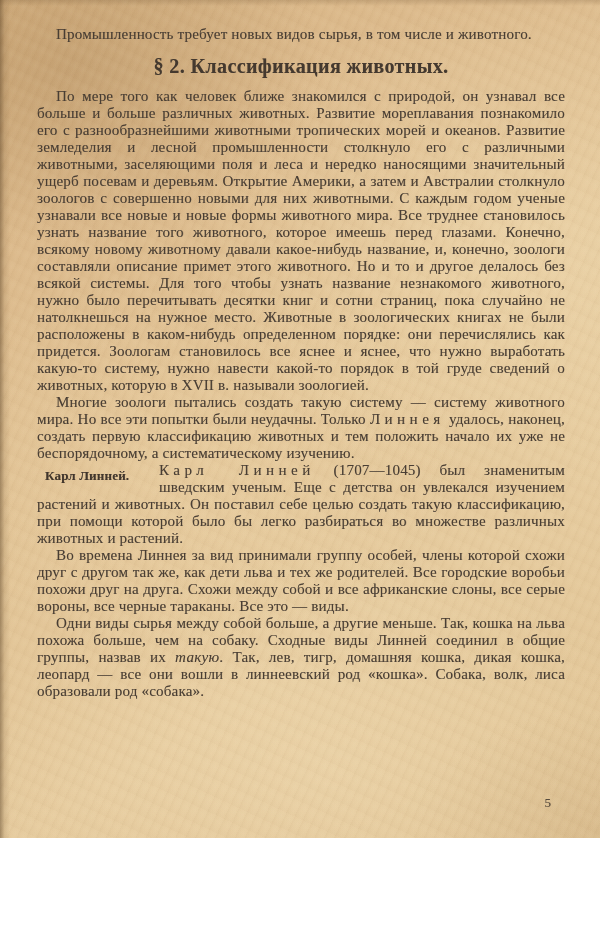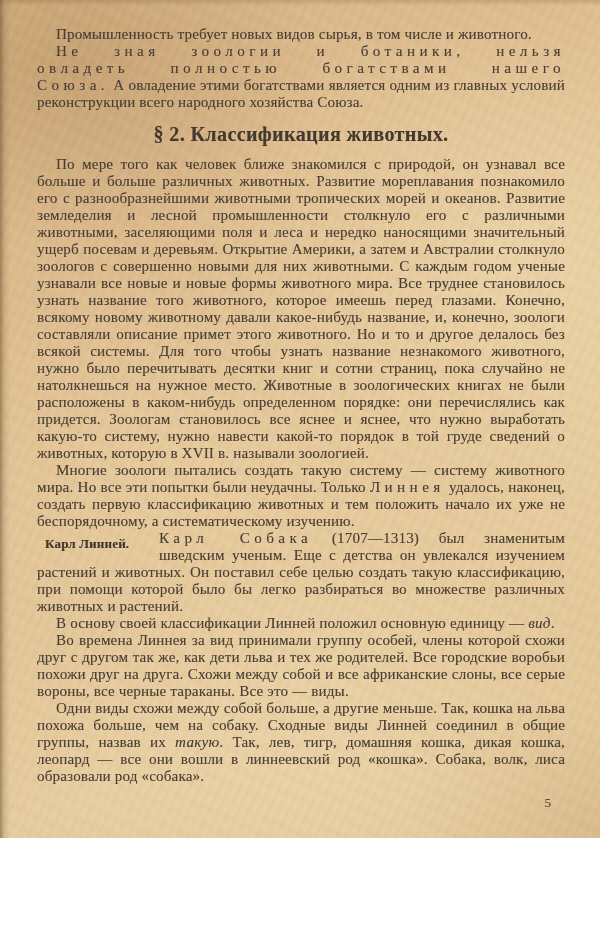"Не зная зоологии и ботаники," p.para { html: <p><span>Не зная зоологии и ботаники, нельзя овладеть полностью богатствами нашего Союза.</span> <span>А овладение этими богатствами является одним из главных условий реконструкции всего народного хозяйства Союза.</span></p> -> none }
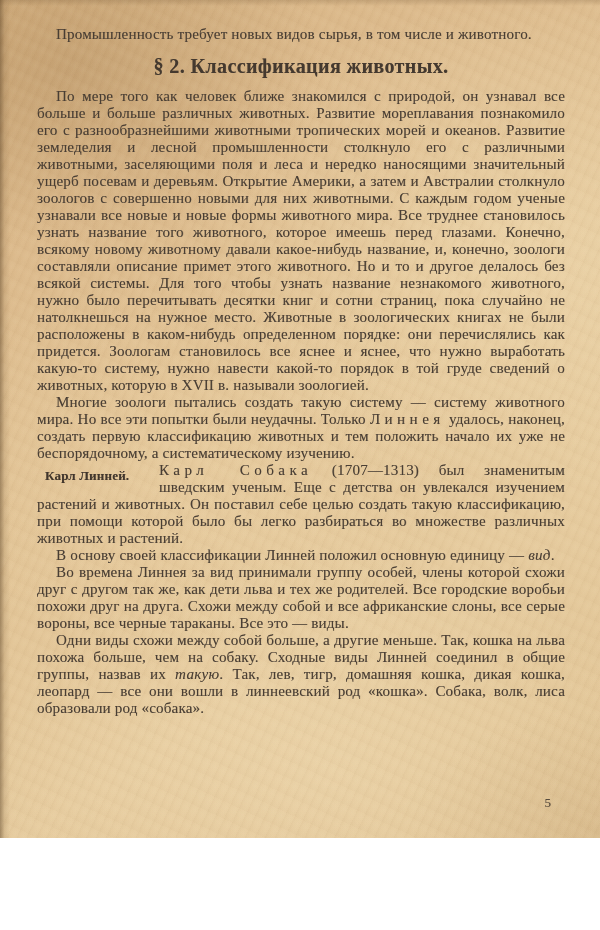"Карл Собака" span.spaced { text: Собака -> Линней }
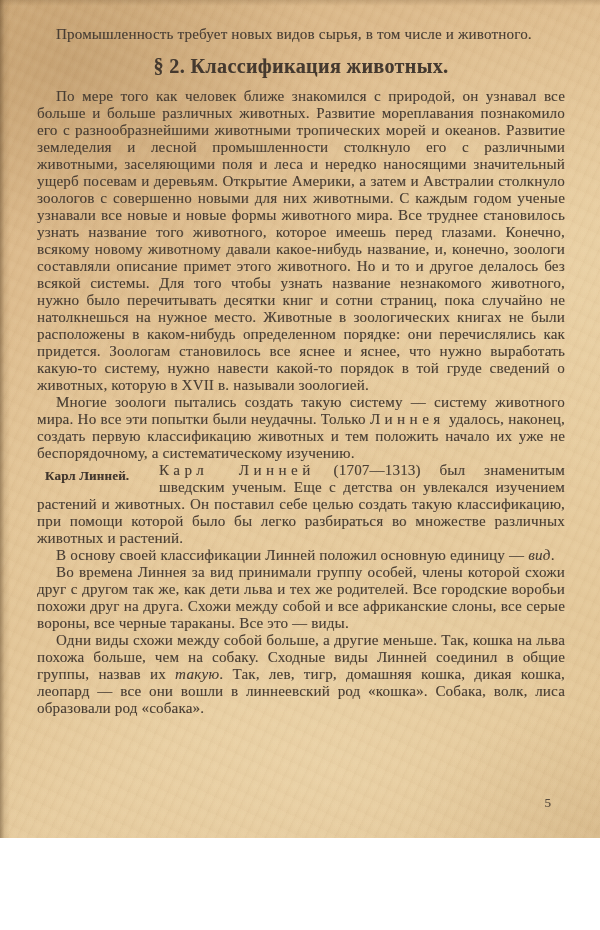"(1707—1313) был знаменитым шведским" span { text: 1313 -> 1045 }
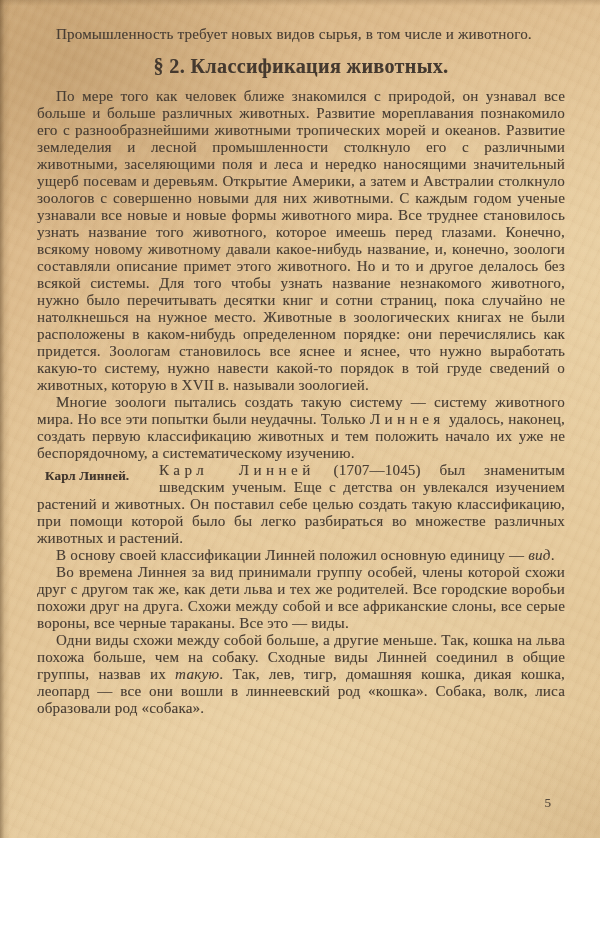"В основу своей классификации Линней" p.para { html: <p><span>В основу своей классификации Линней положил основную единицу —</span> <i>вид</i><span>.</span></p> -> none }
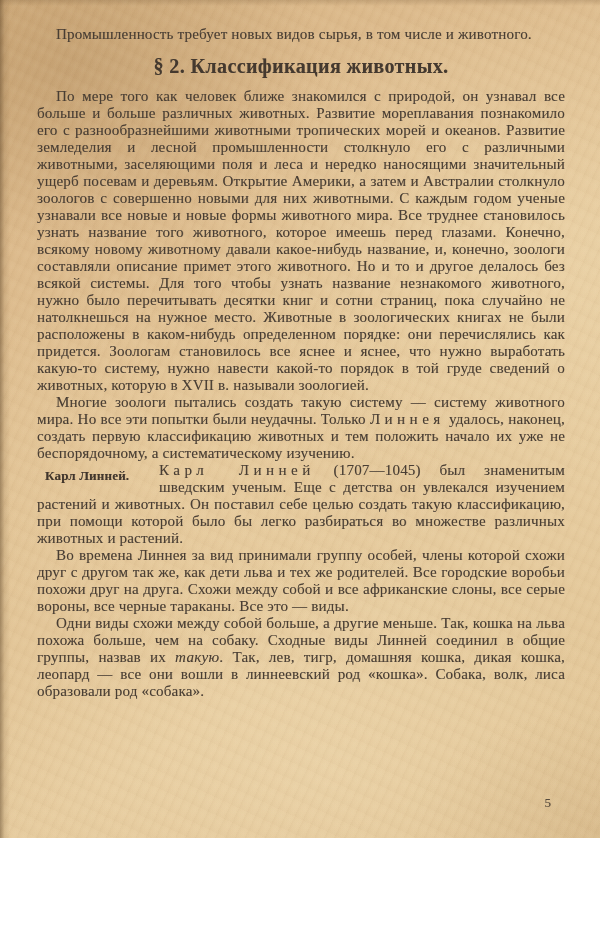"Одни виды схожи между собой" span { text: схожи -> сырья }
